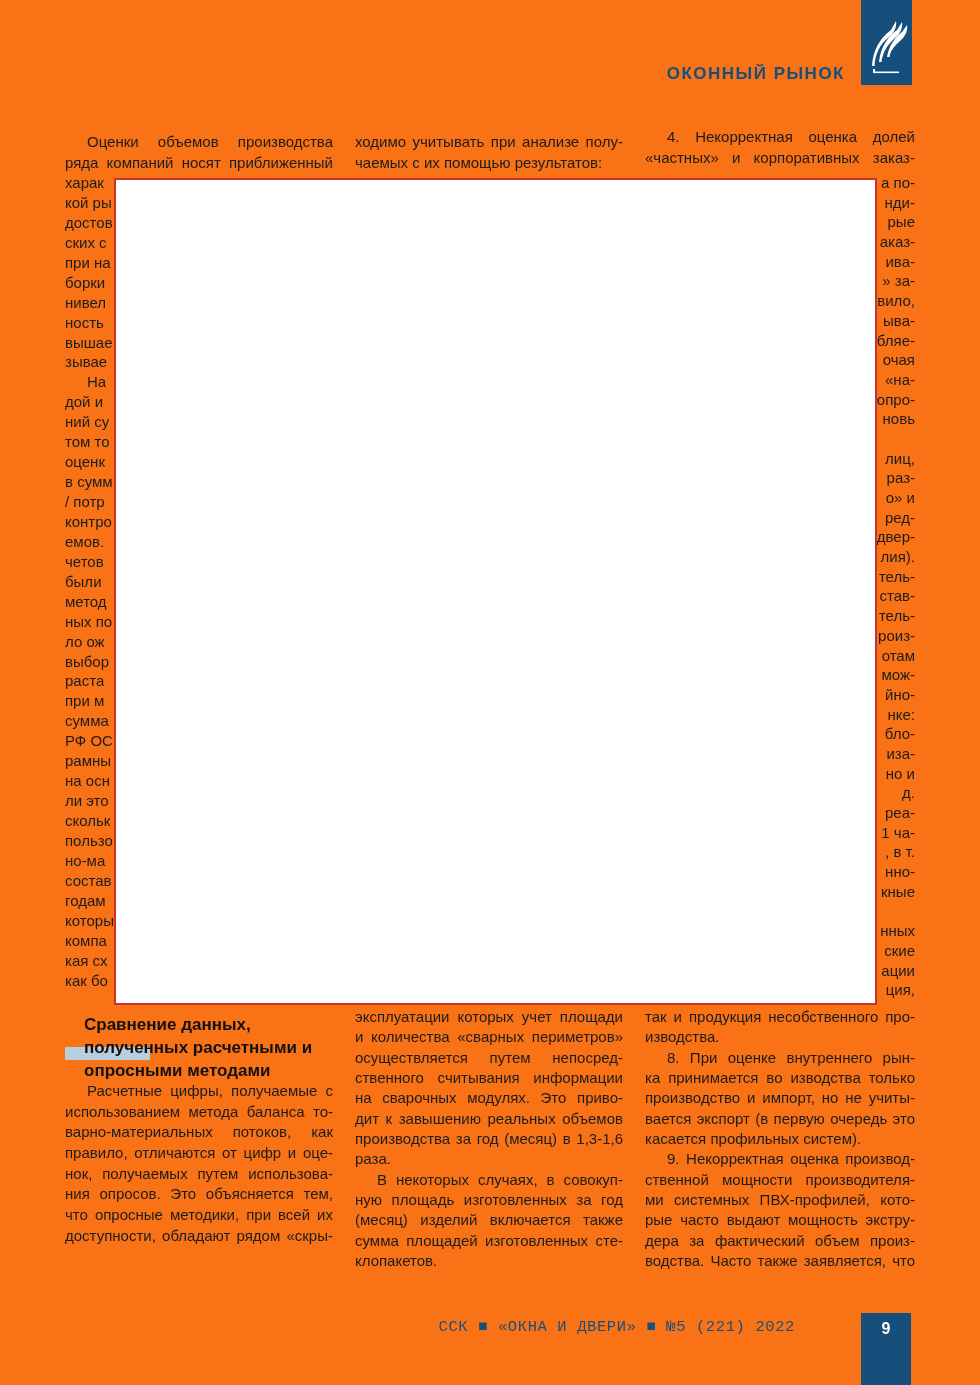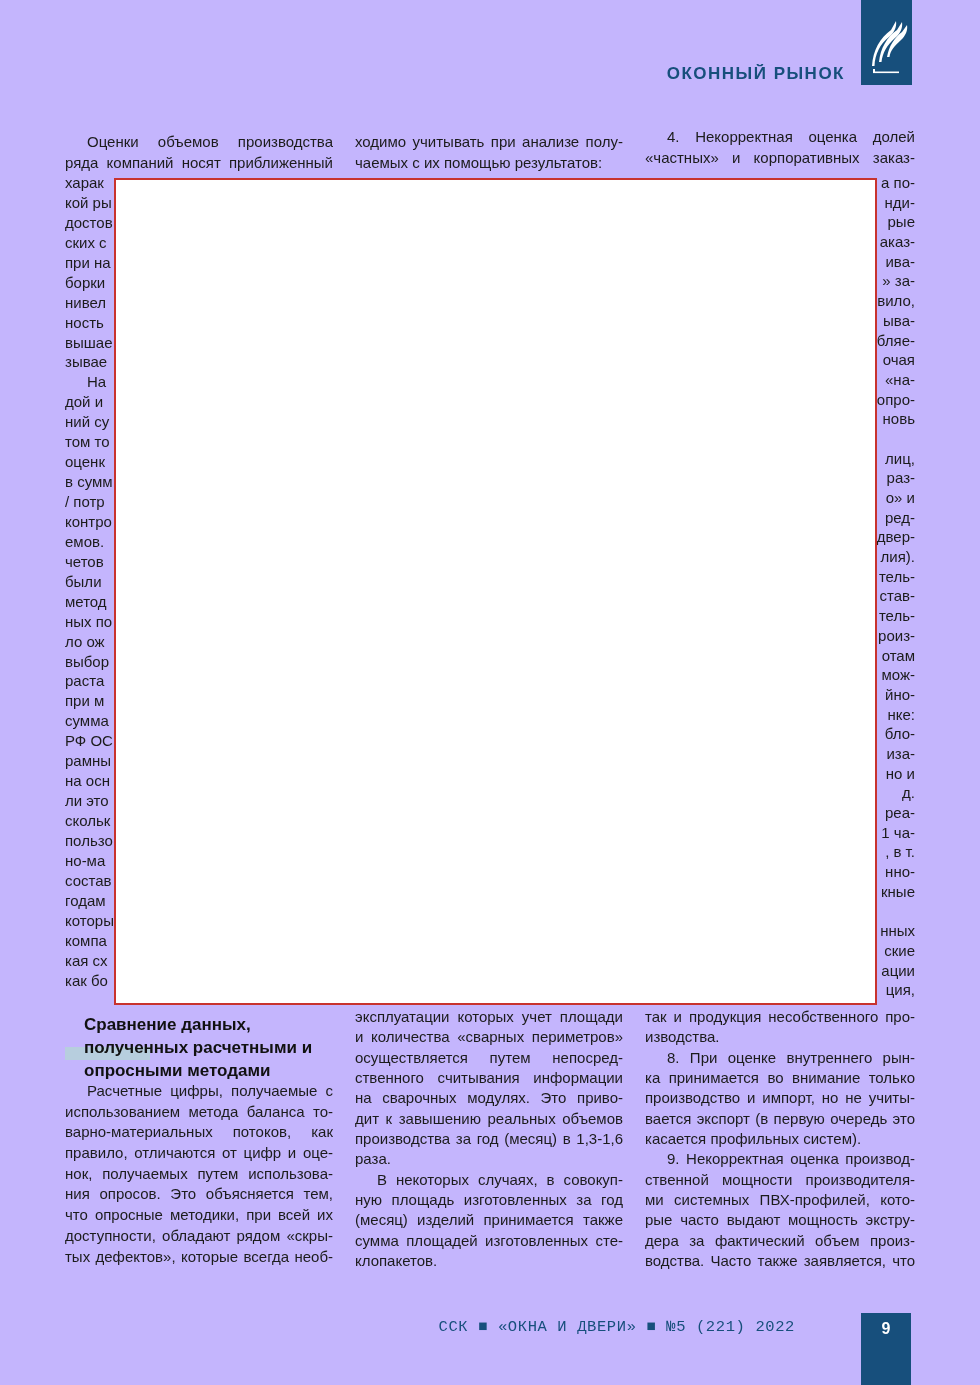"ОКОННЫЙ РЫНОК" .page { background: #c4b5fd -> #f97316 }
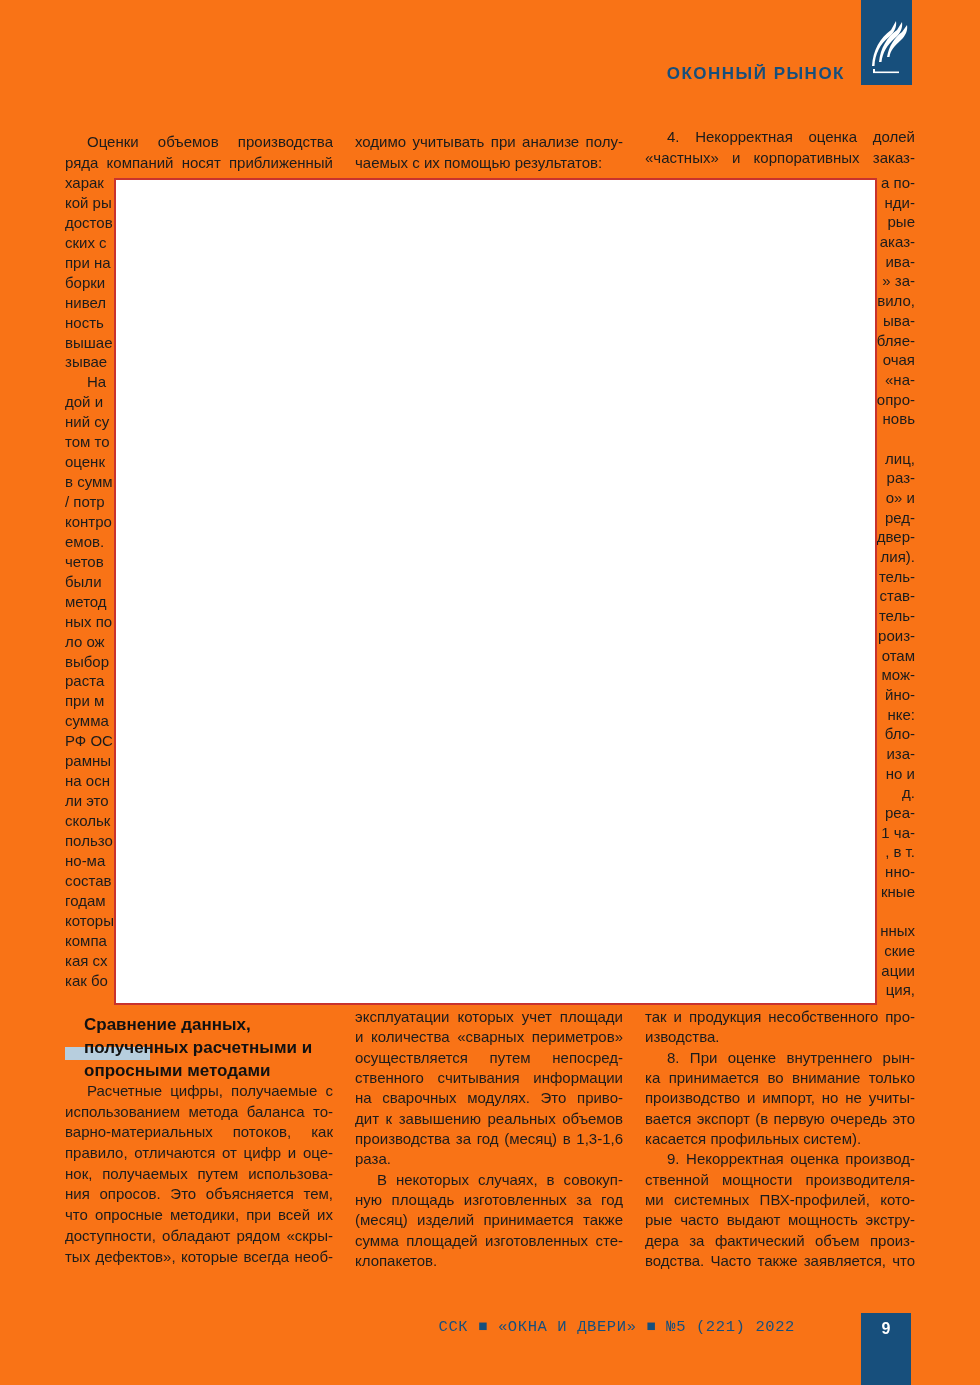"ка принимается во внимание только" div.line { text: внимание -> изводства }
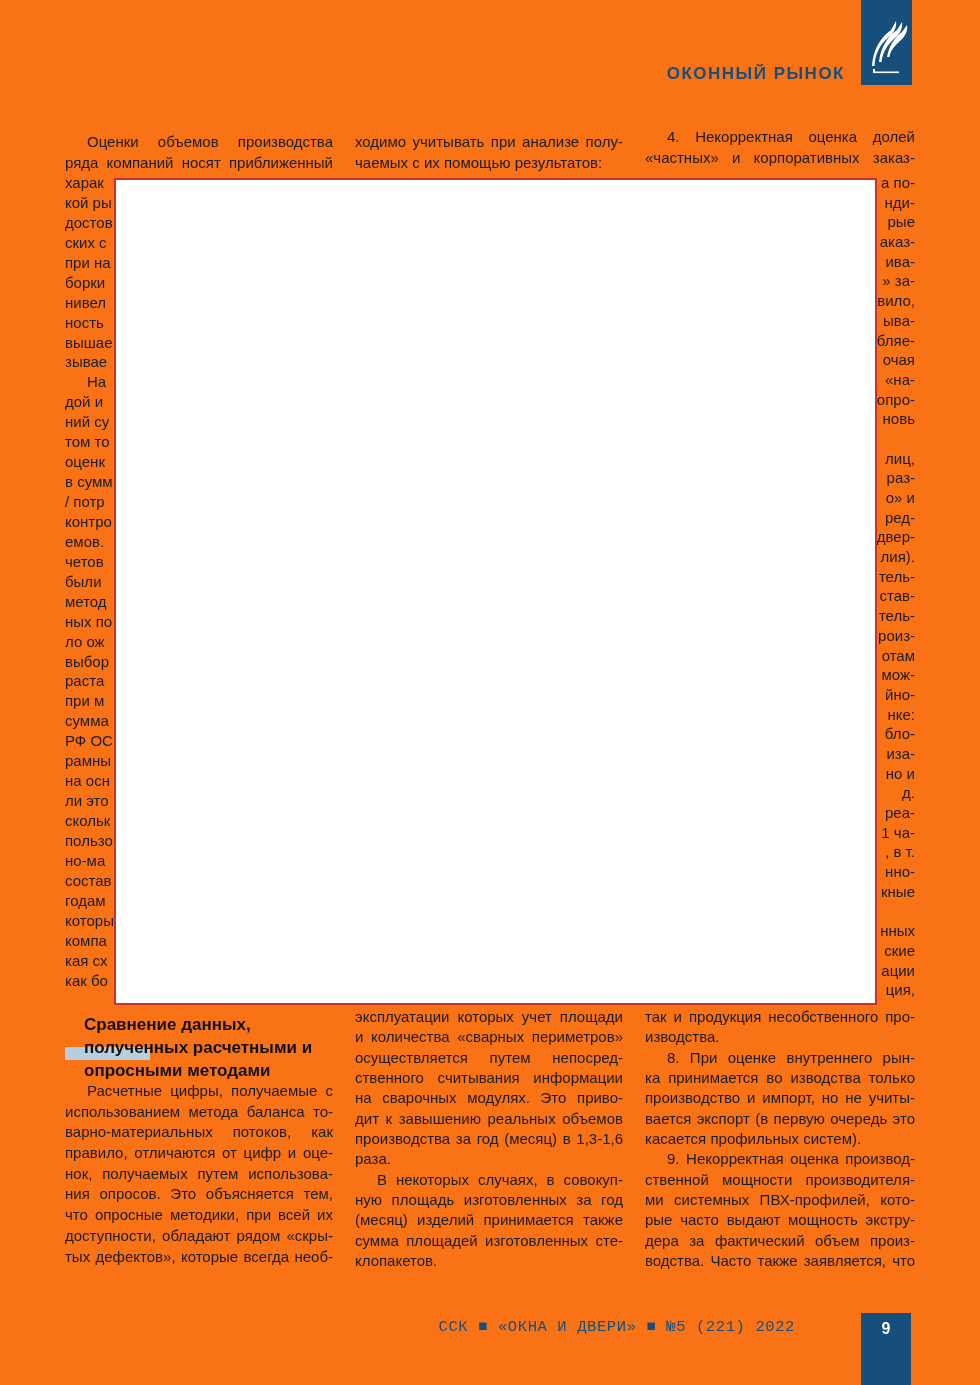"(месяц) изделий принимается также" div.line { text: принимается -> включается }
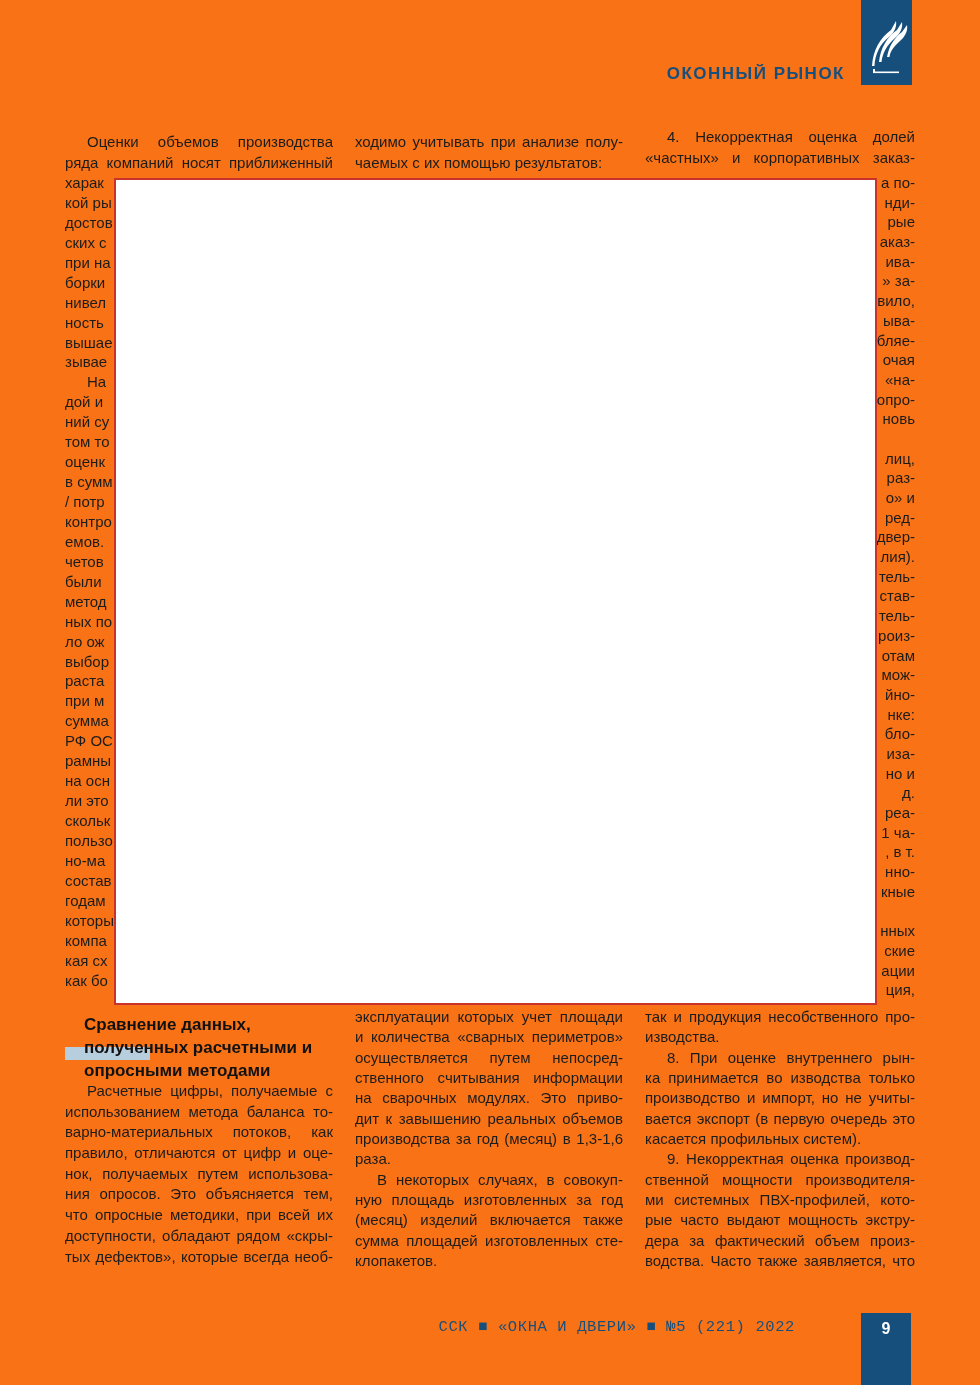"тых дефектов», которые всегда необ-" div.line { html: <div>тых дефектов», которые всегда необ-</div> -> none }
